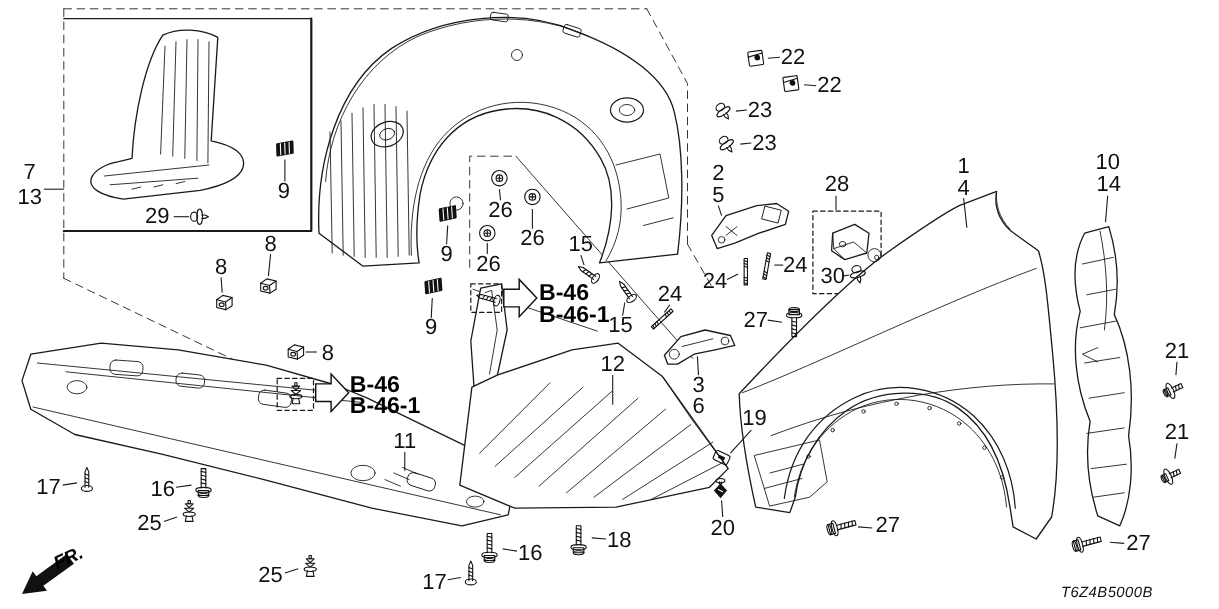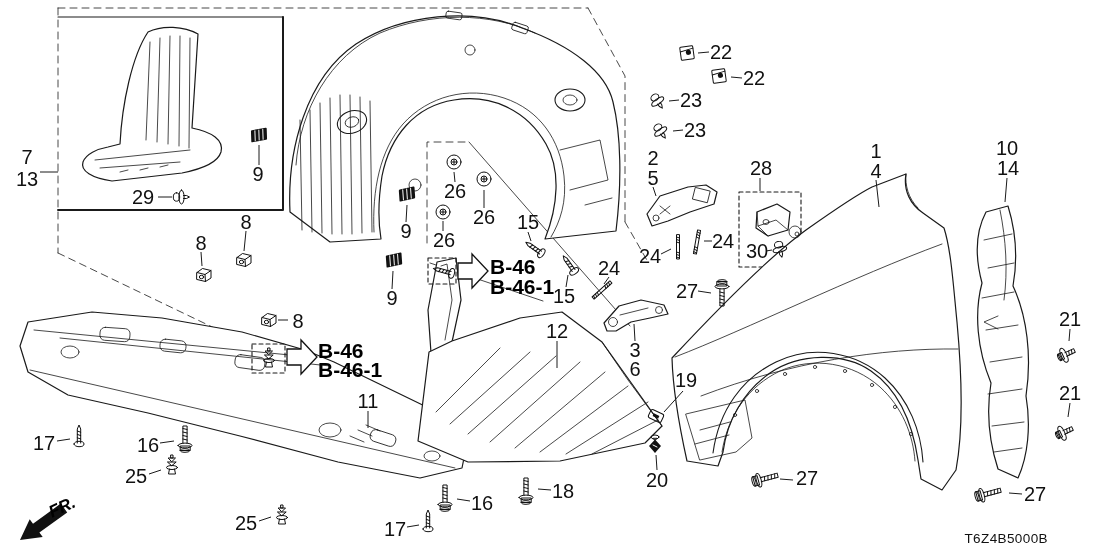"T6Z4B5000B" .code { font-style: none -> italic }
